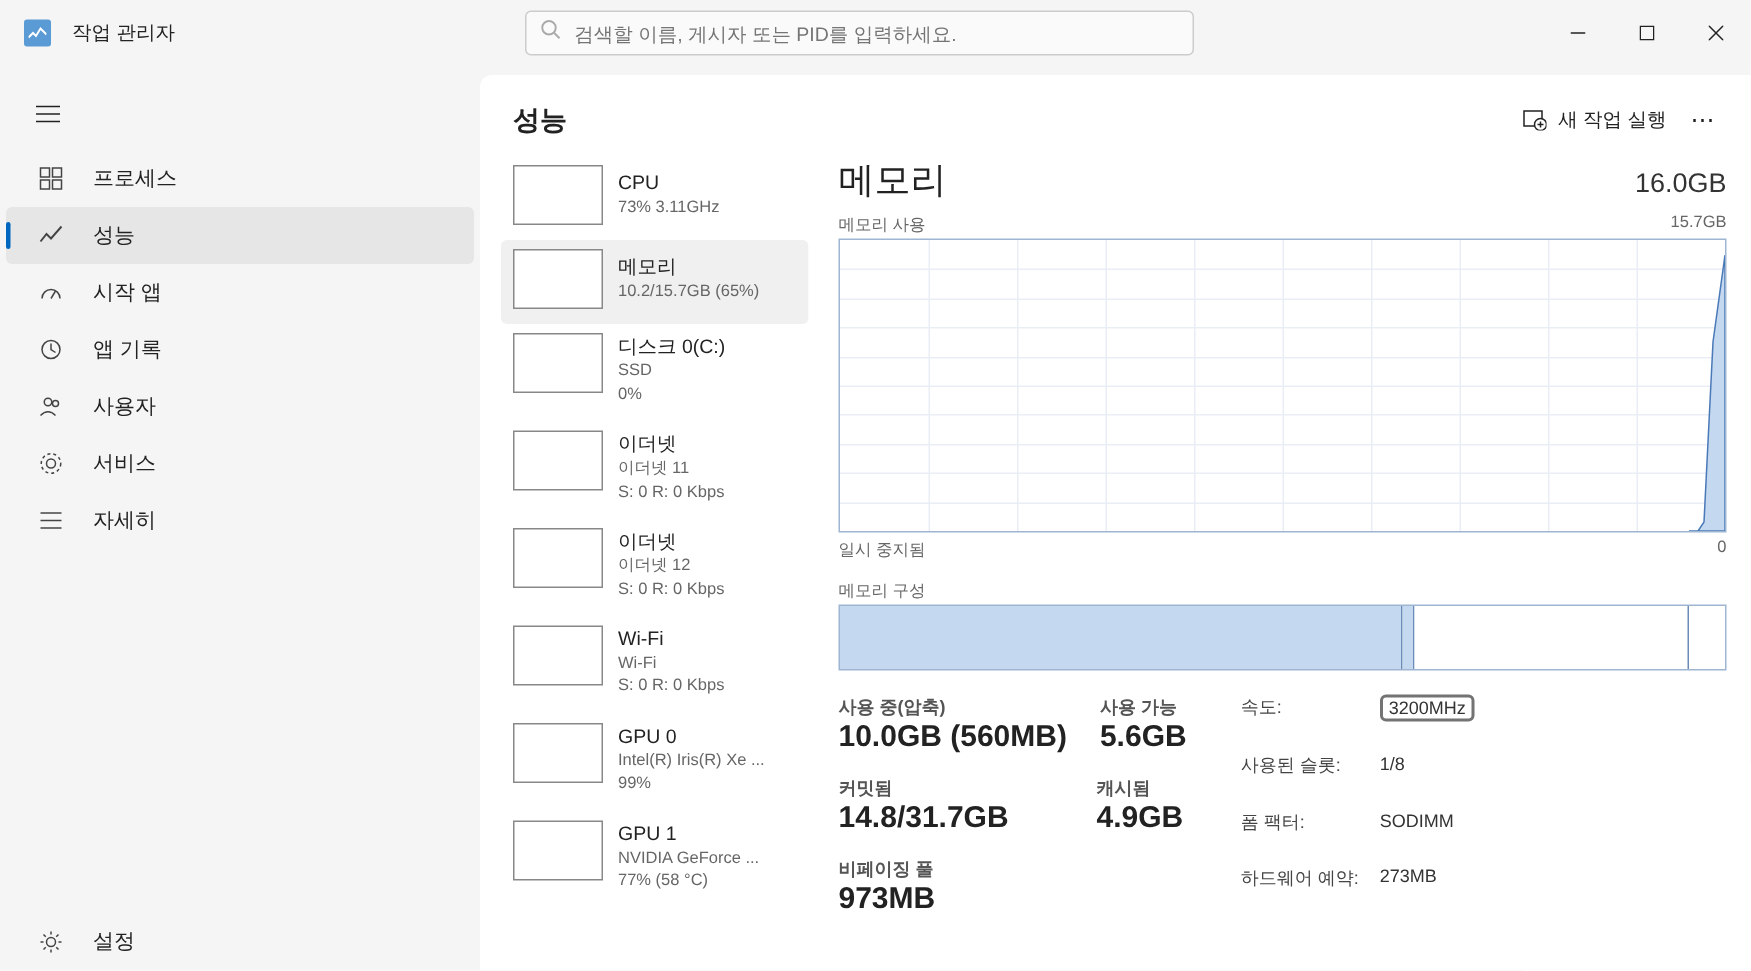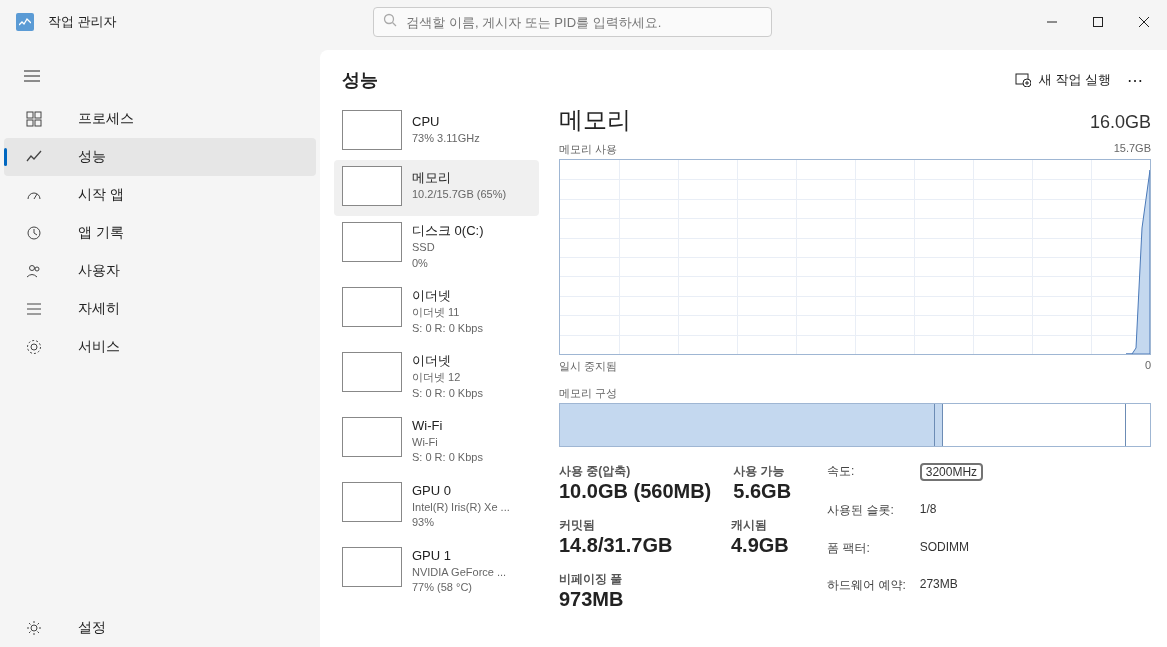"검색할 이름, 게시자 또는 PID를" .search-input { width: 399px -> 446px }
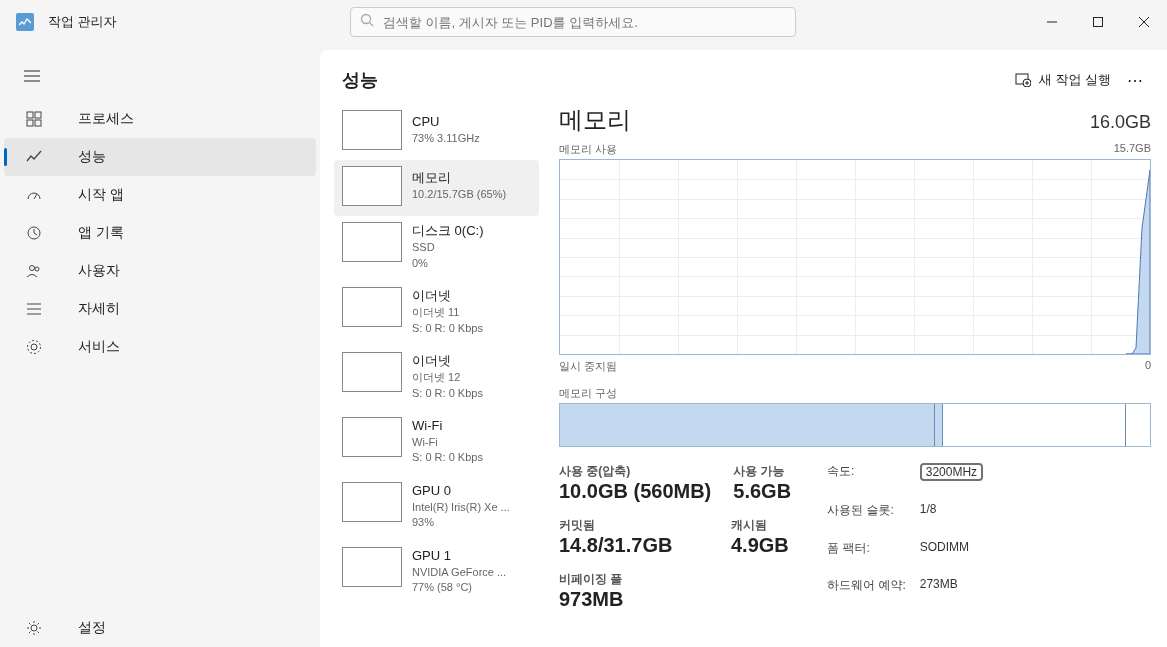"프로세스" .nav-item { gap: 34px -> 18px }
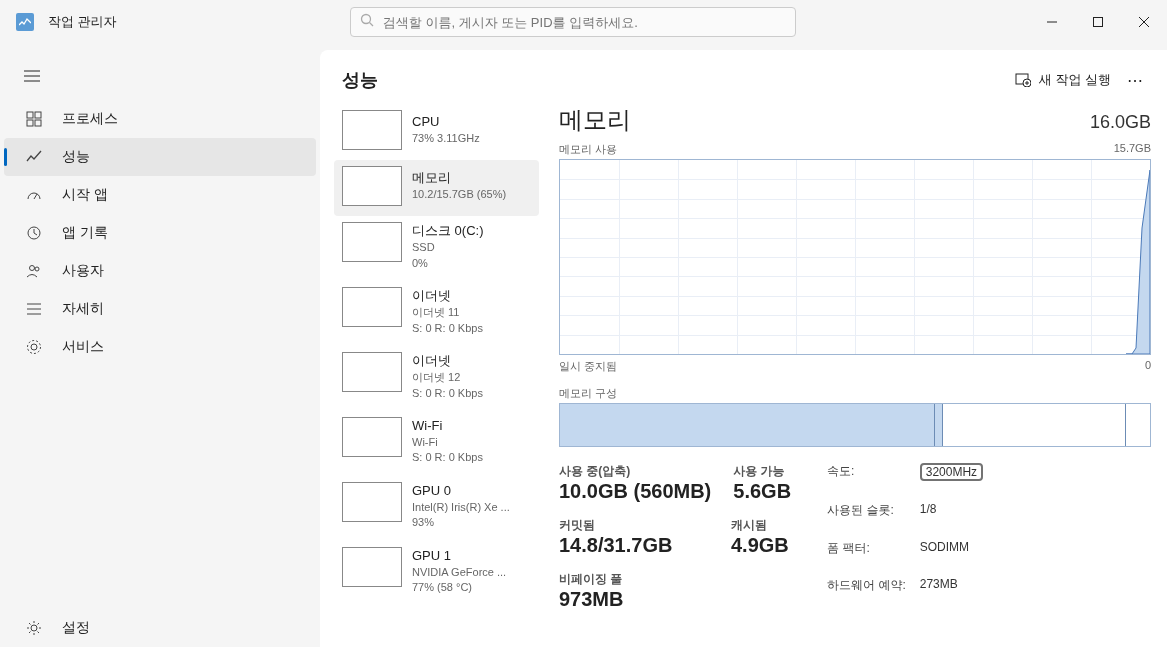"자세히" div.nav-item { order: before "서비스" -> after "서비스" }
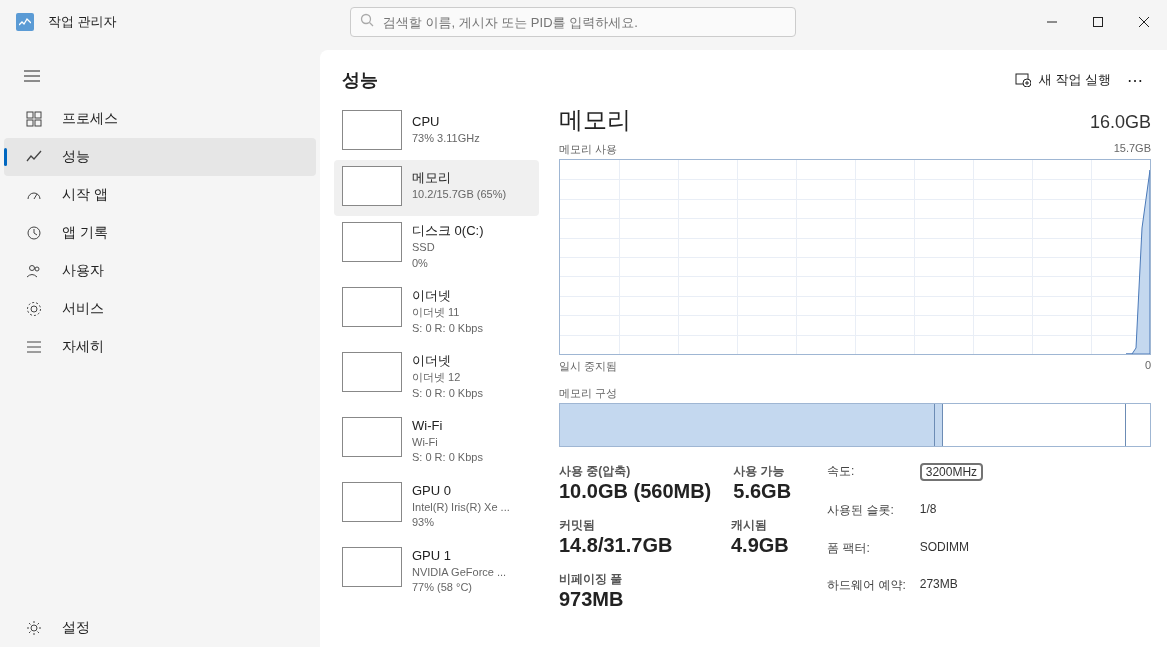"93%" span.res-sub { text: 93% -> 99% }
